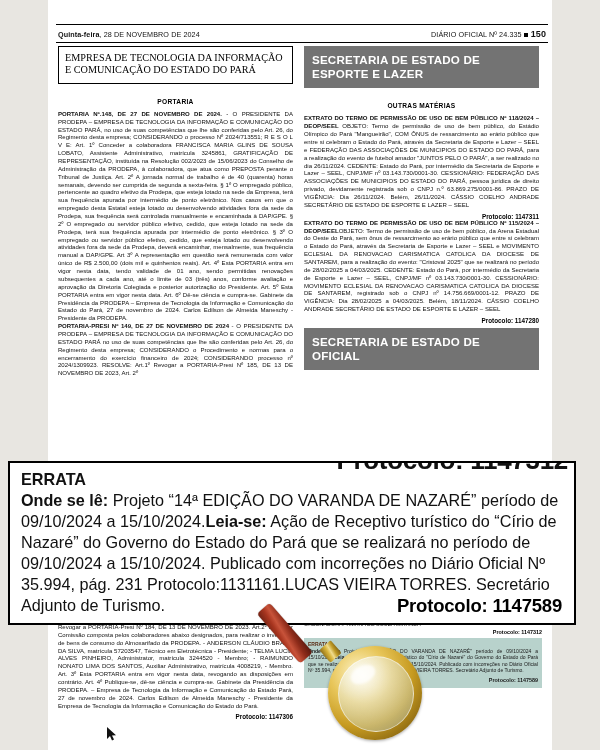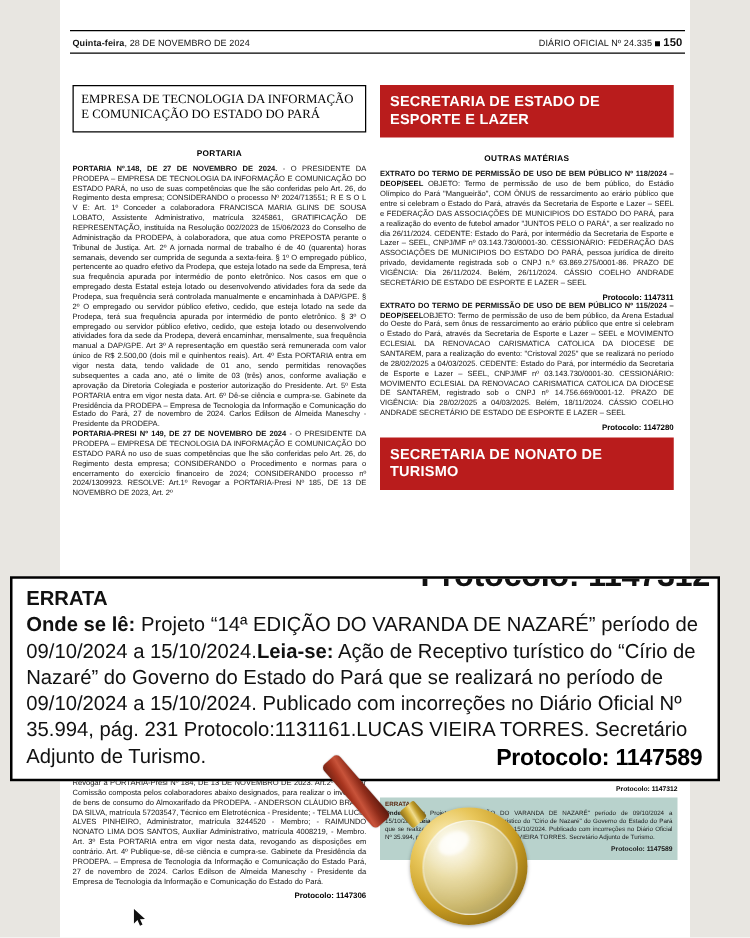"EMPRESA DE TECNOLOGIA DA INFORMAÇÃO" .col { top: 56px -> 34px }
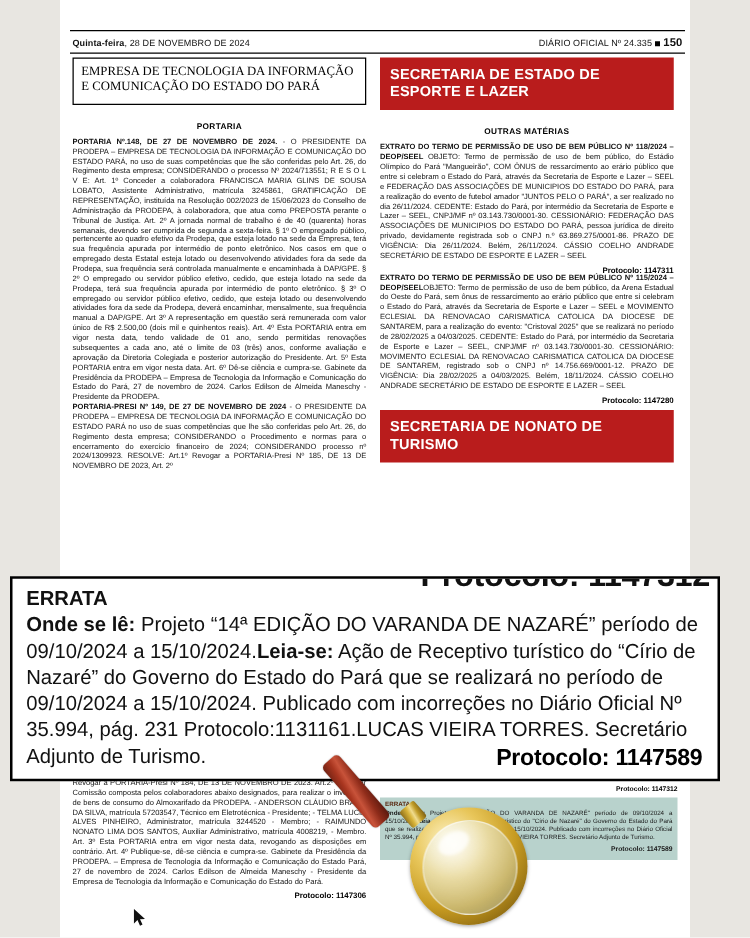"SECRETARIA DE ESTADO DE ESPORTE" .sec-box { background: #b91c1c -> #737373 }
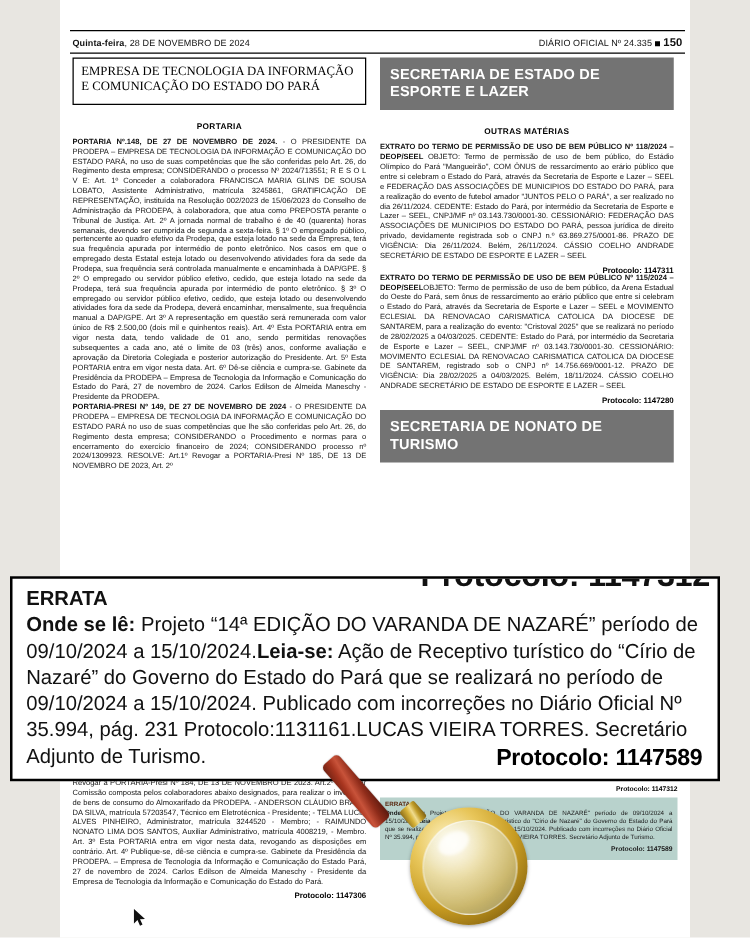"SECRETARIA DE NONATO DE TURISMO" div.sec-box { text: NONATO DE TURISMO -> ESTADO DE OFICIAL }
